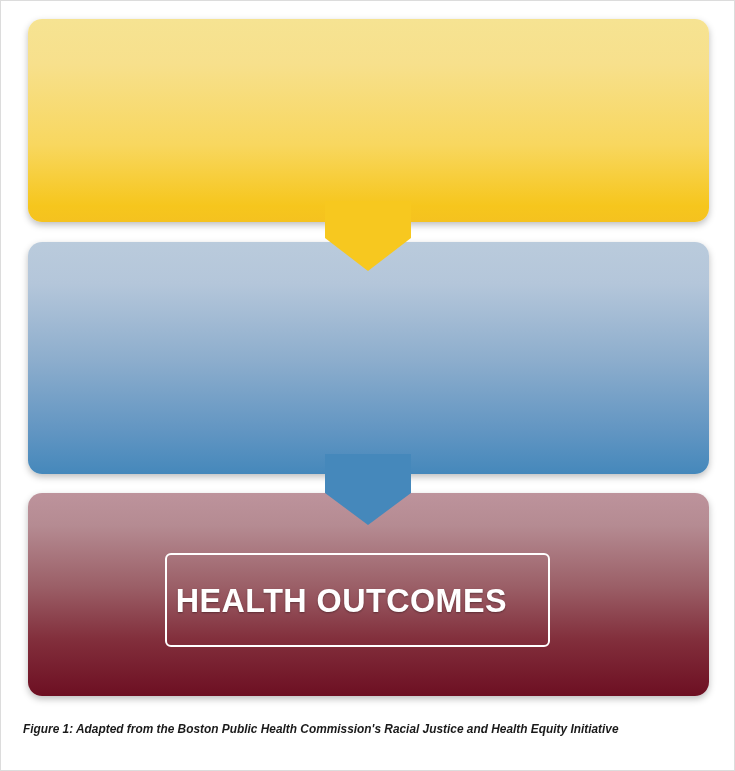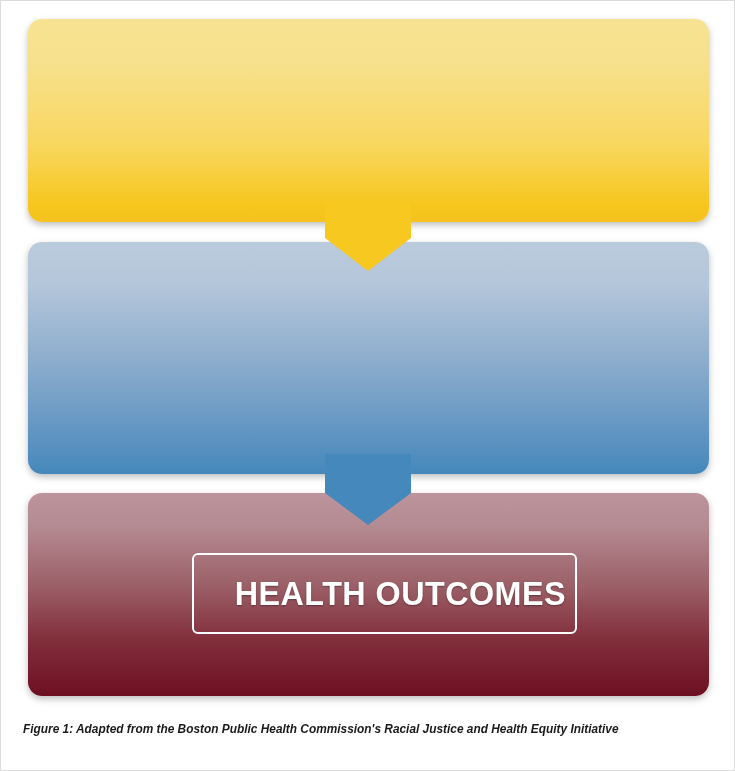"HEALTH OUTCOMES" .outcome-plaque { height: 81px -> 94px; justify-content: flex-end -> flex-start; left: 191px -> 164px }
